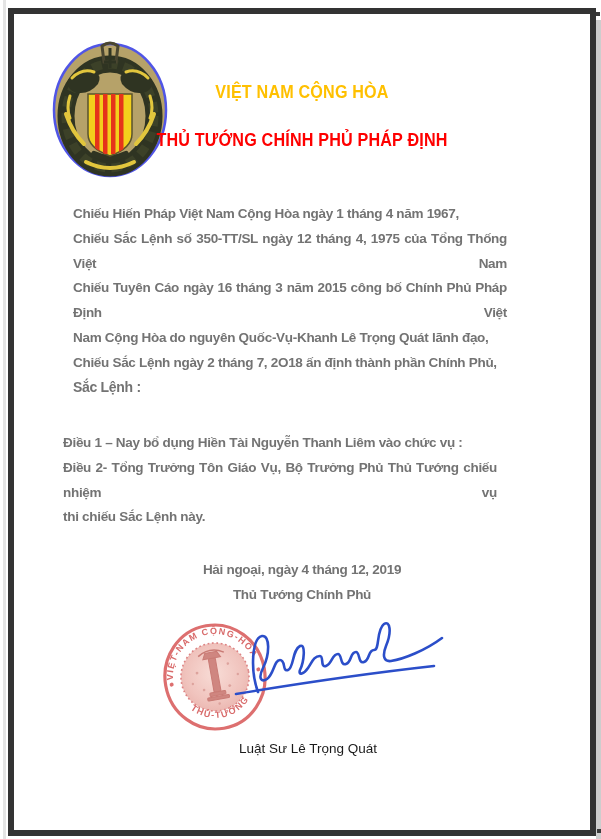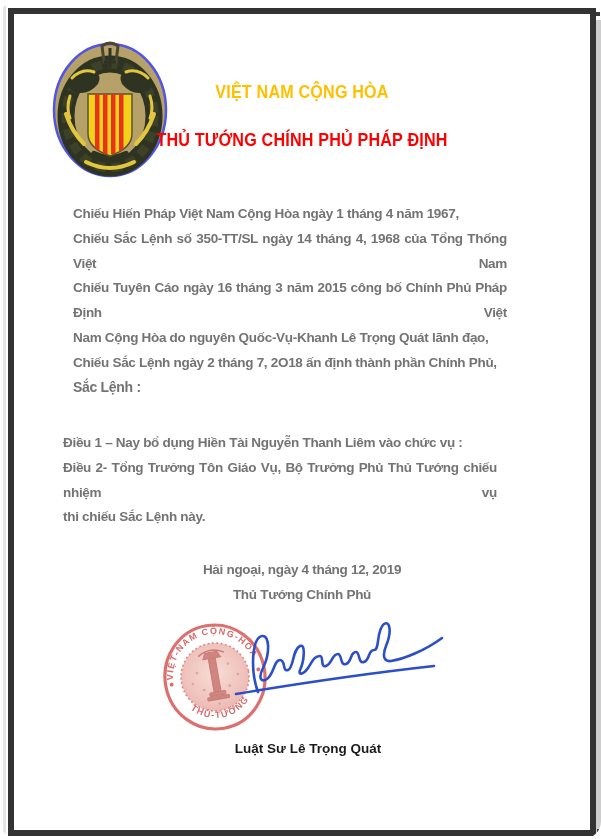"VIỆT NAM CỘNG HÒA" .canvas { border-radius: 18px -> none }
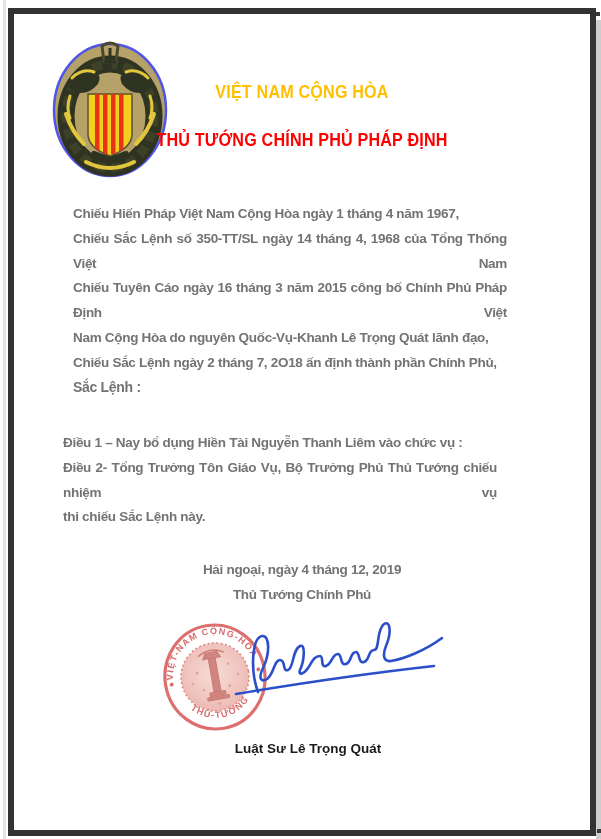"Chiếu Sắc Lệnh số 350-TT/SL" div.line { text: 14 tháng 4, 1968 -> 12 tháng 4, 1975 }
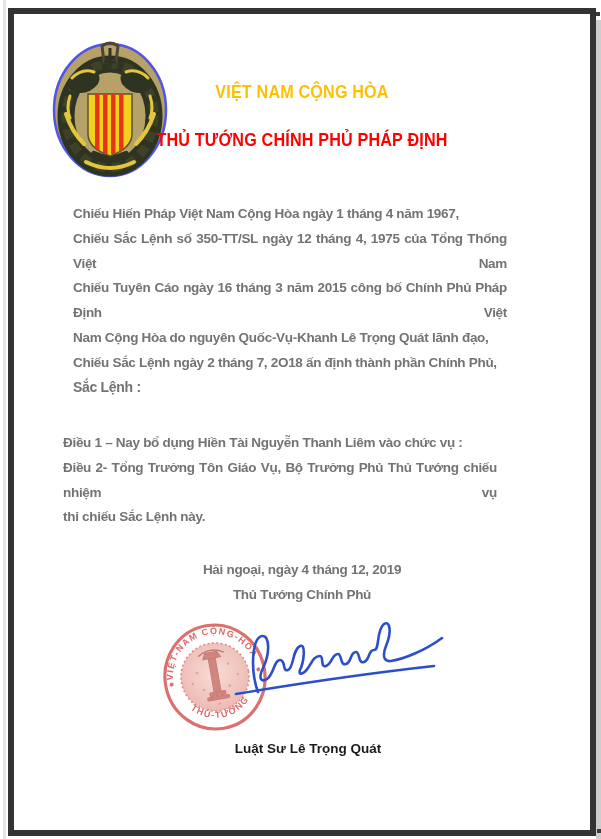"Luật Sư Lê Trọng Quát" .signer-name { font-weight: bold -> normal }
